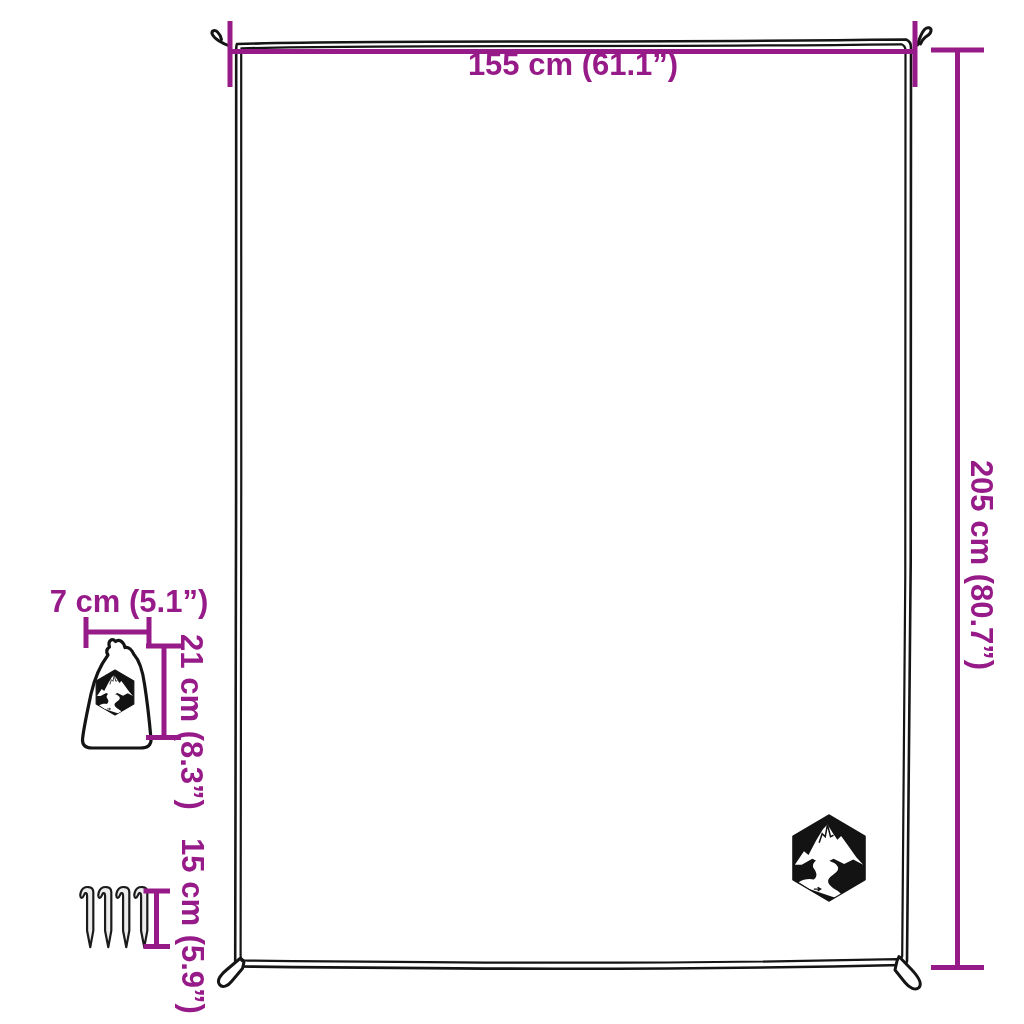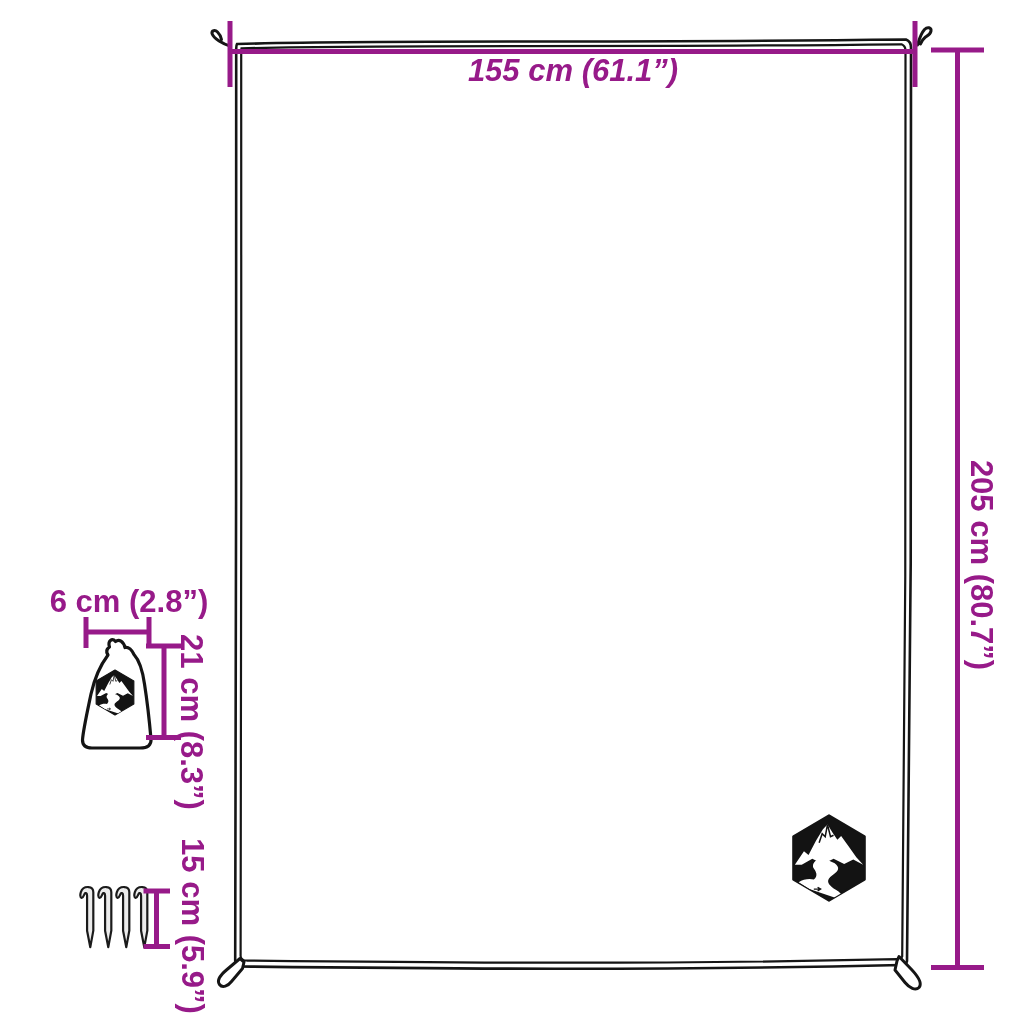"155 cm (61.1”)" div.dim-label { font-style: italic -> none; top: 70px -> 64px }
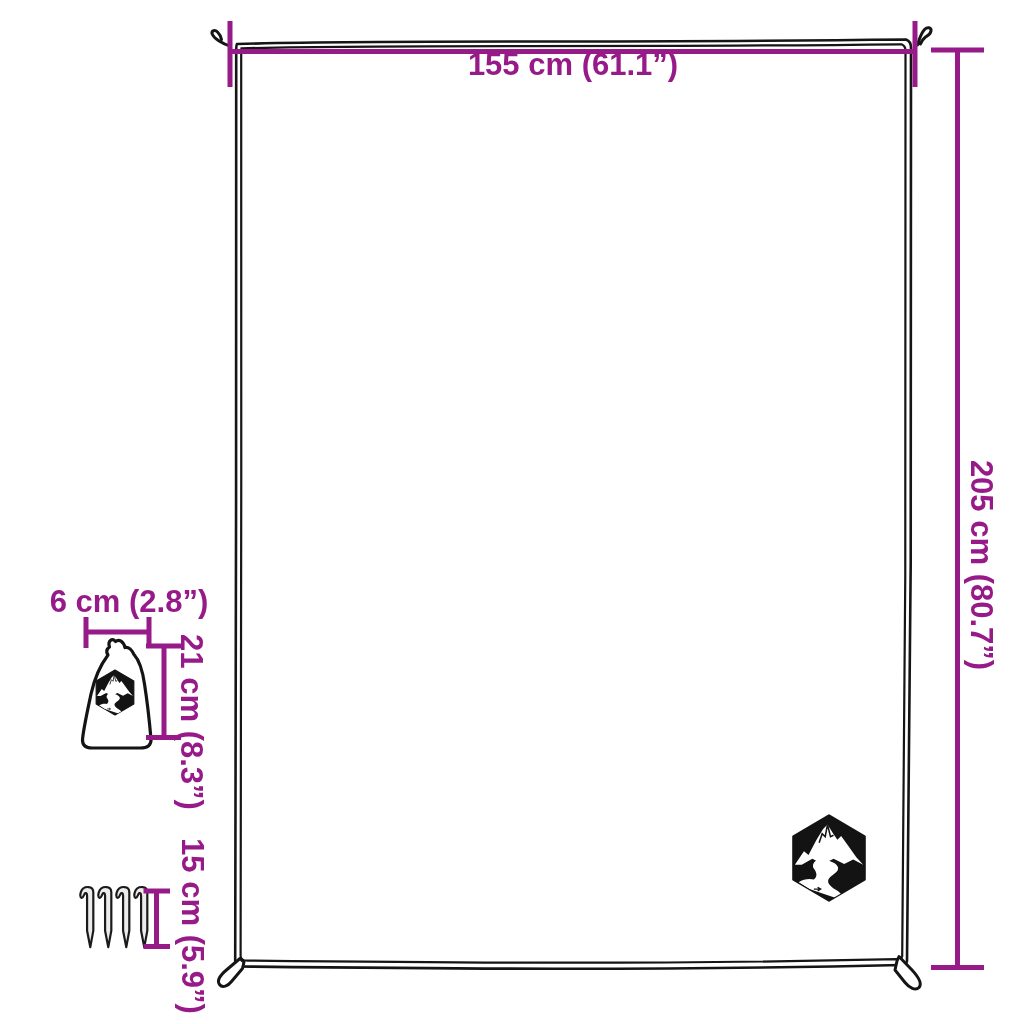"6 cm (2.8”)" div.dim-label { text: 6 cm (2.8 -> 7 cm (5.1 }
